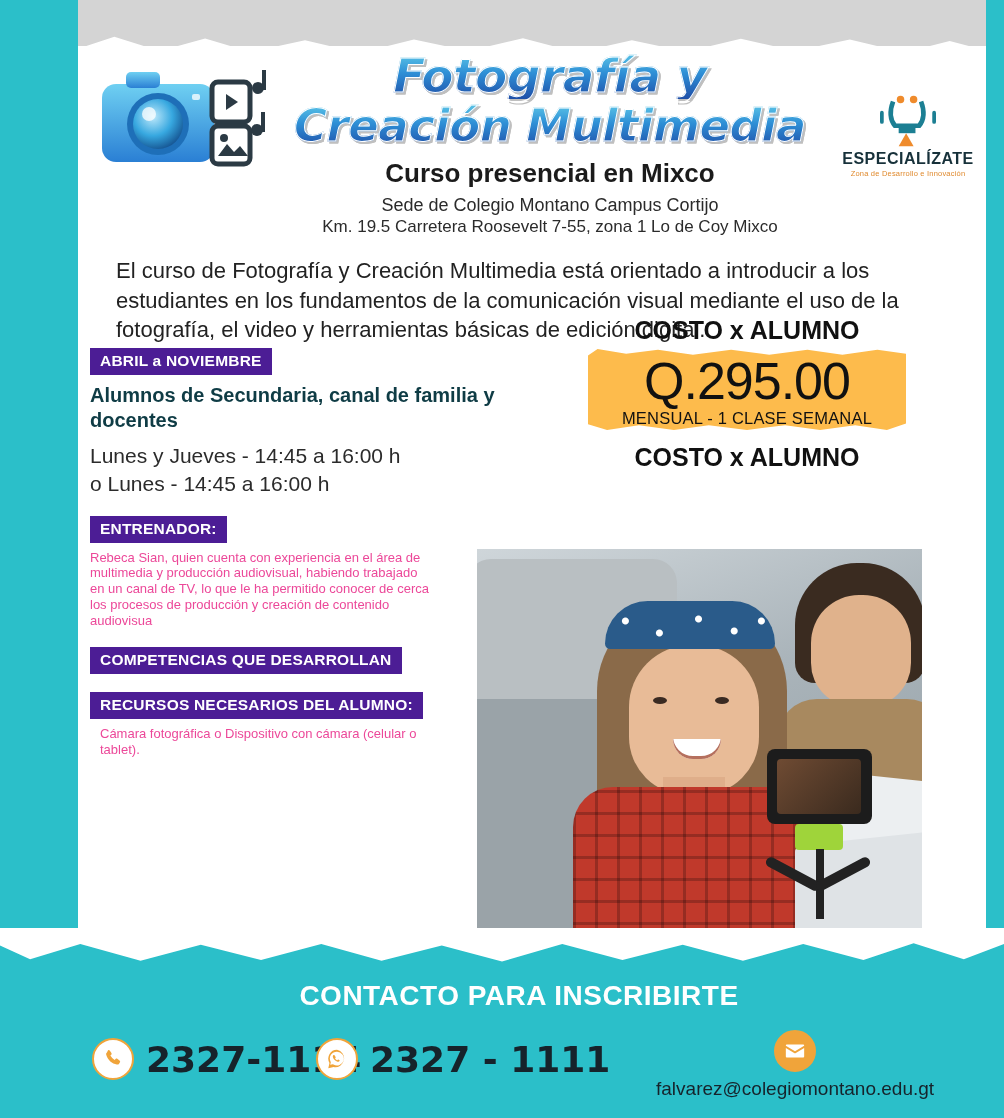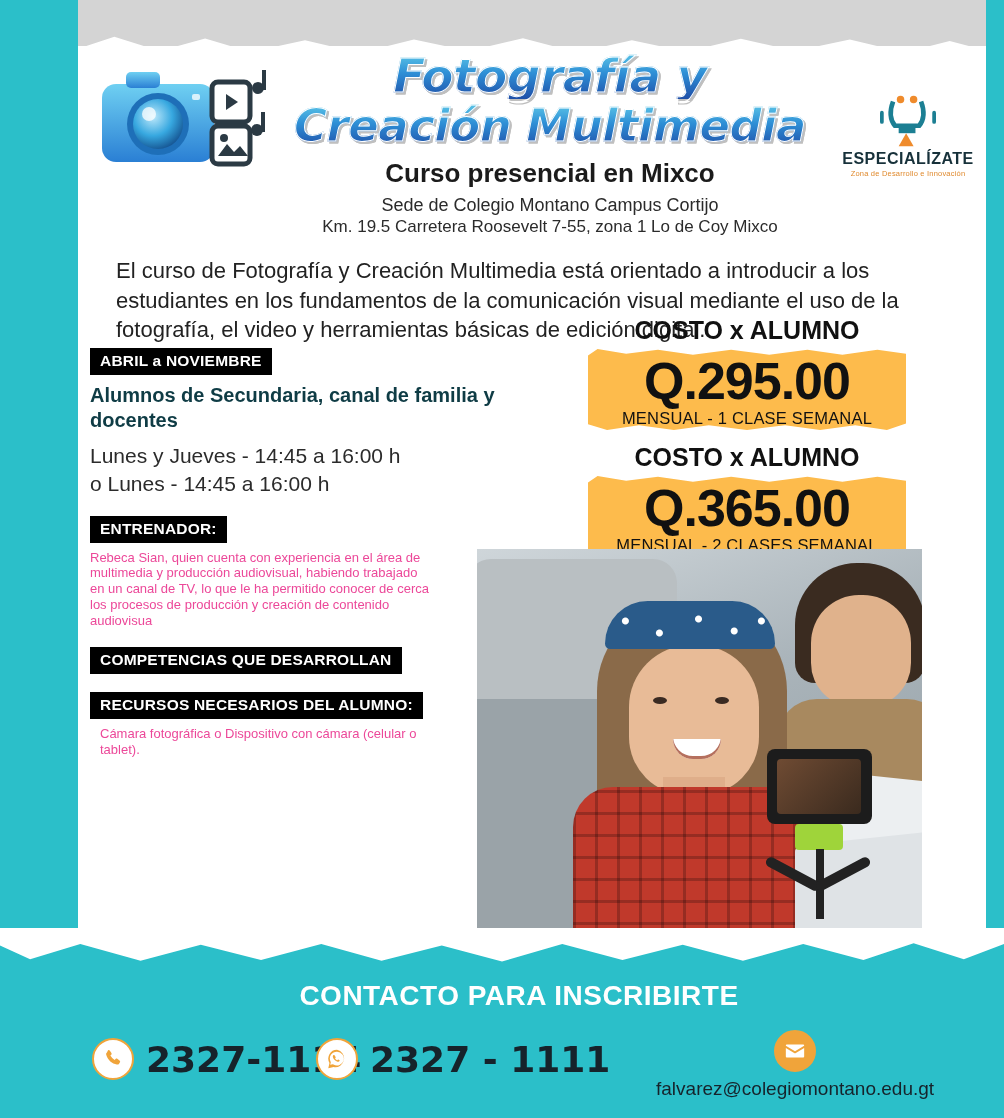"ABRIL a NOVIEMBRE" .chip { background: #000000 -> #4c1d95 }
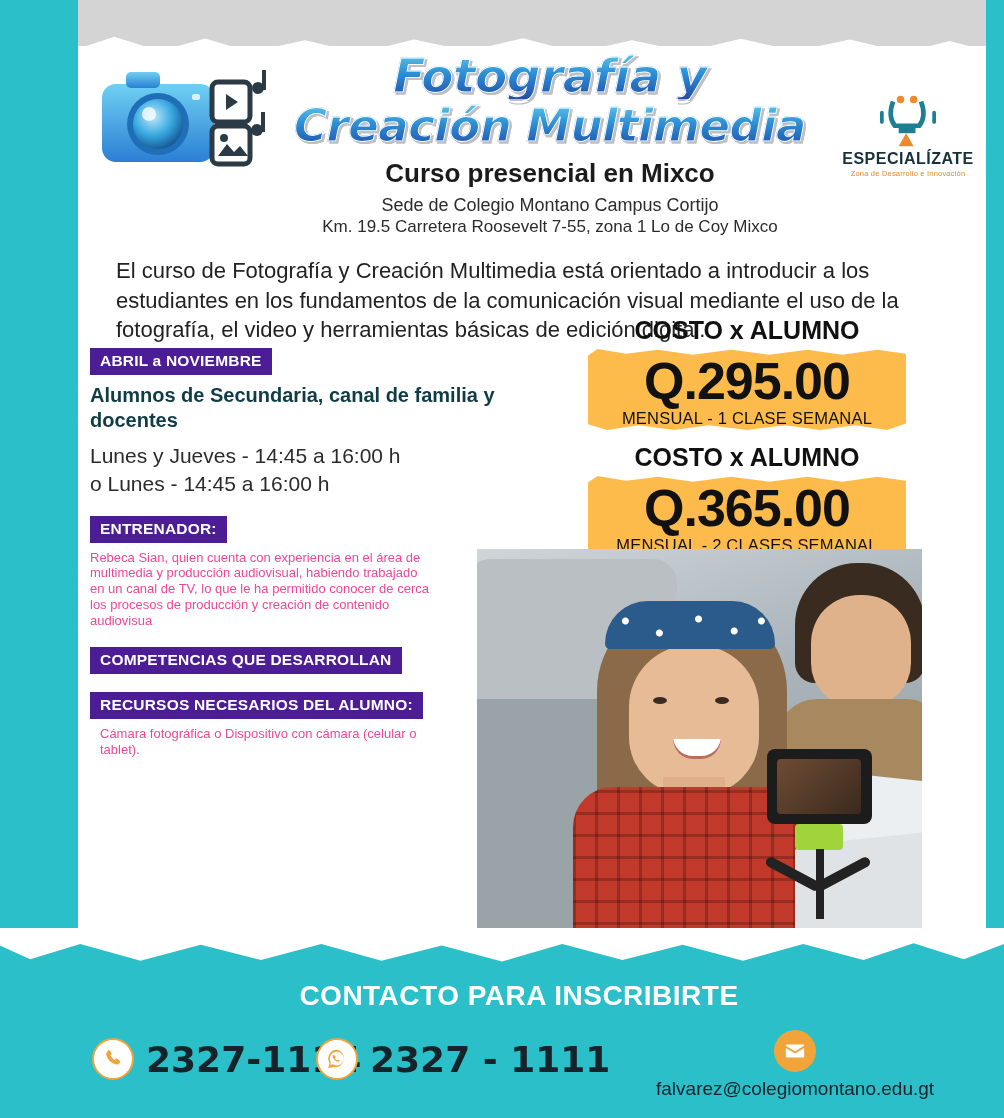"Q.295.00" .price-amount { font-weight: bold -> normal }
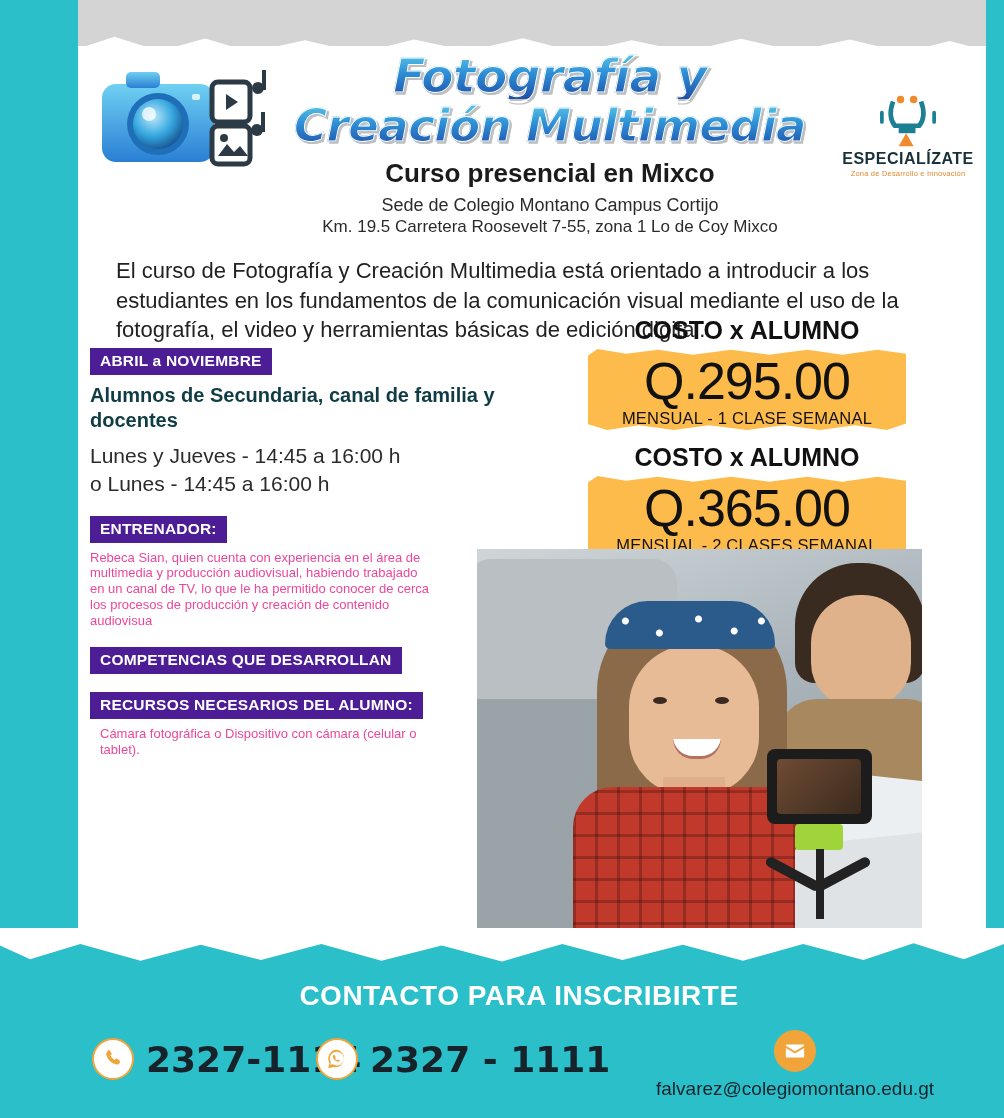"Q.365.00" div.price-tag { html: <div> <div>Q.365.00</div> <div>MENSUAL - 2 CLASES SEMANAL</div> </div> -> none }
